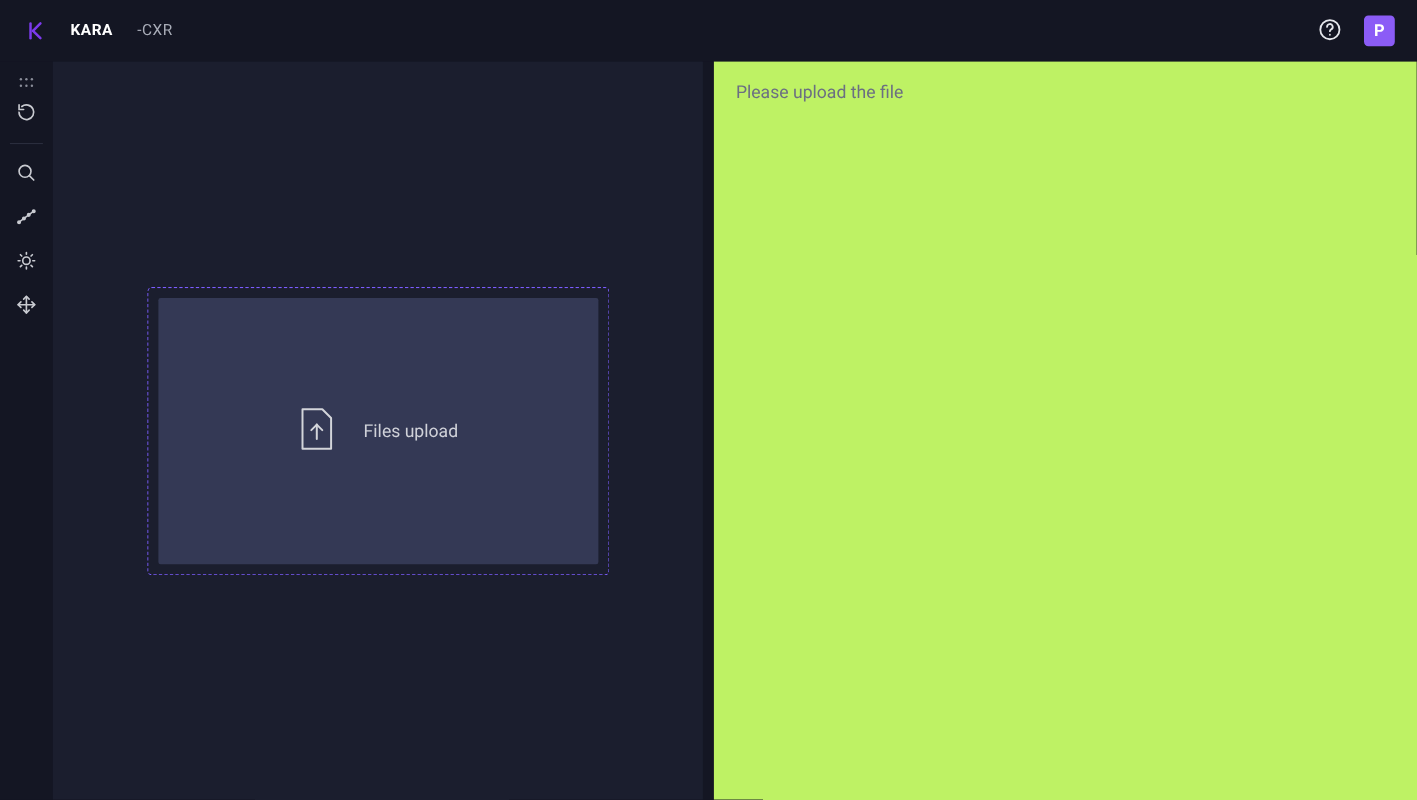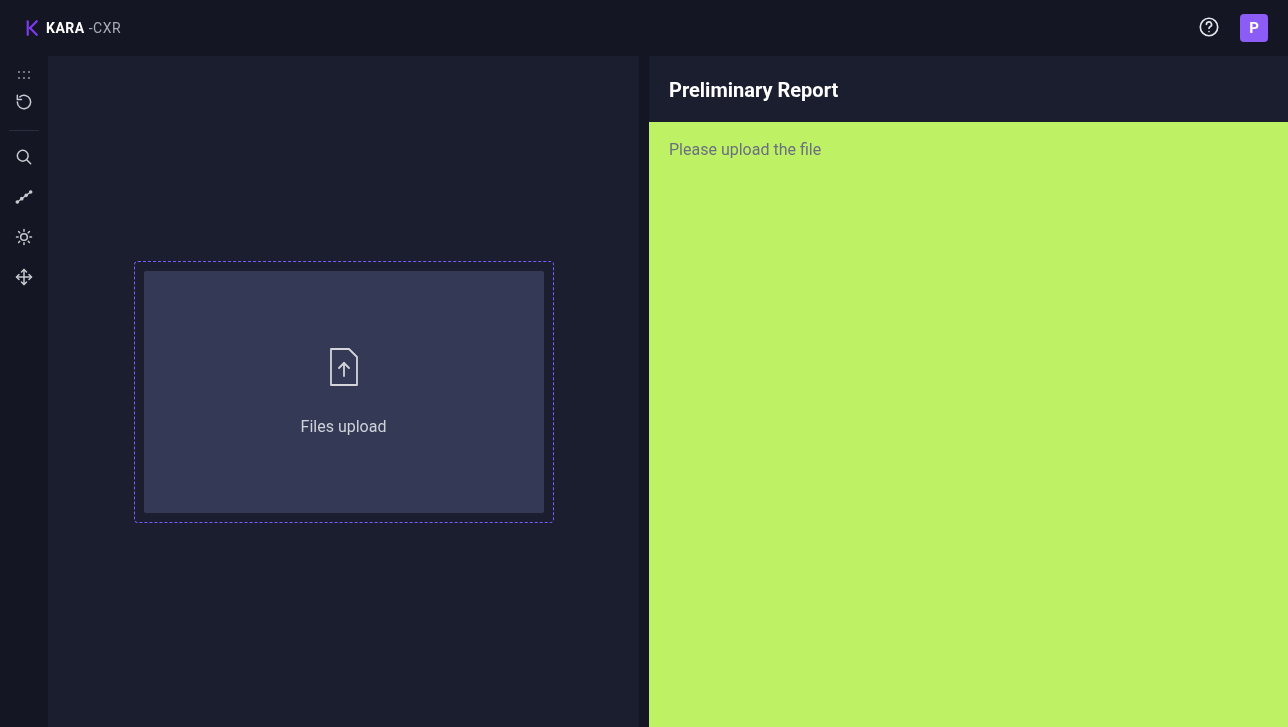"KARA" .logo { gap: 4px -> 22px }
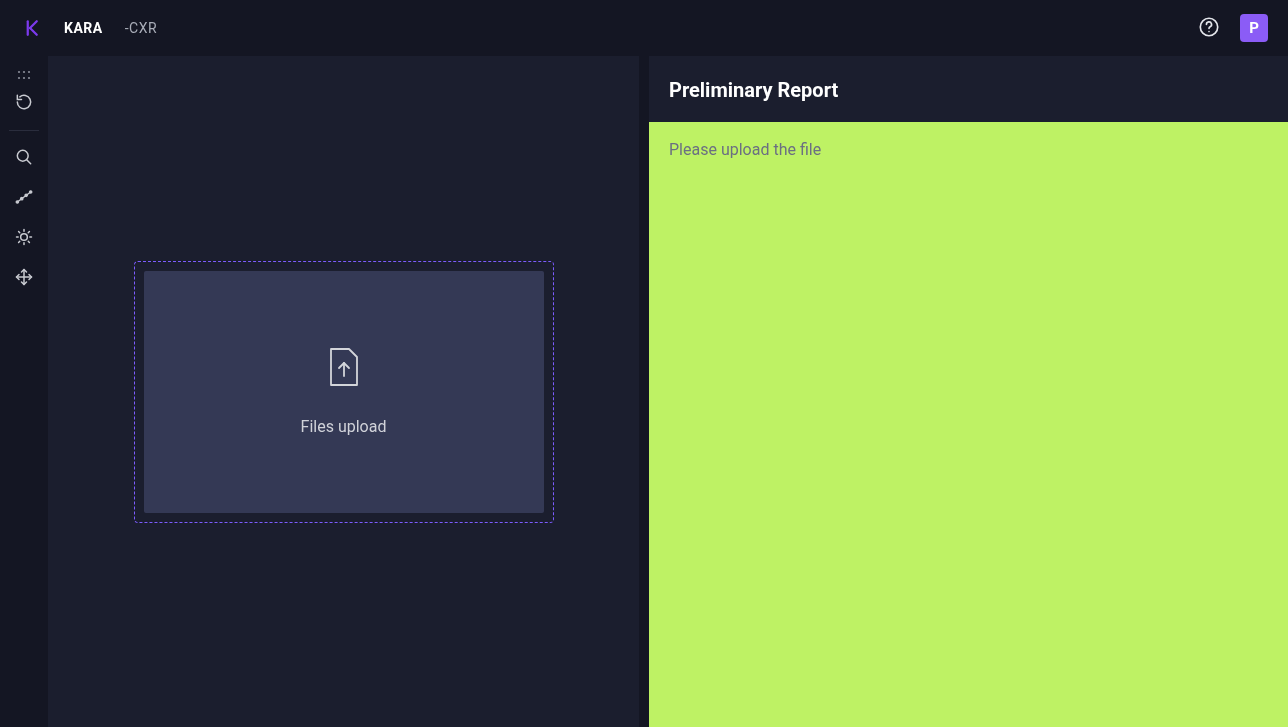"Preliminary Report" div.report-header { html: <div> <h2>Preliminary Report</h2> </div> -> none }
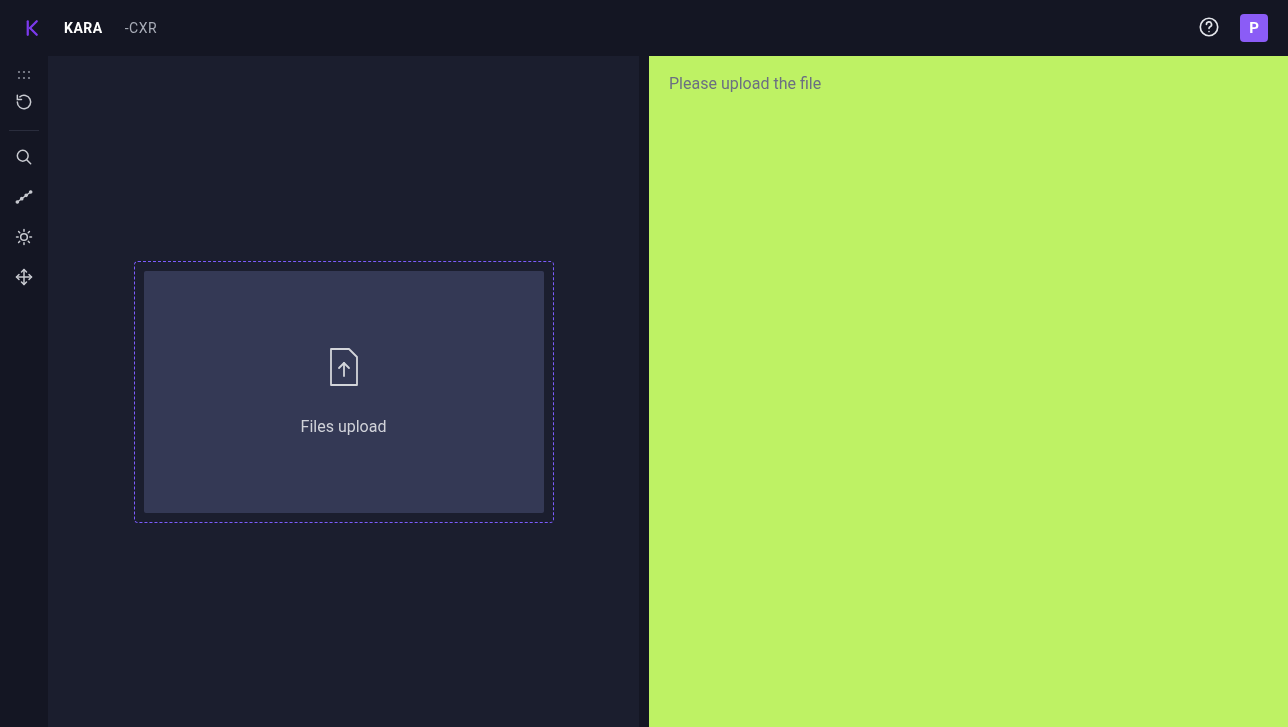"Files upload" .dropzone-inner { flex-direction: column -> none }
